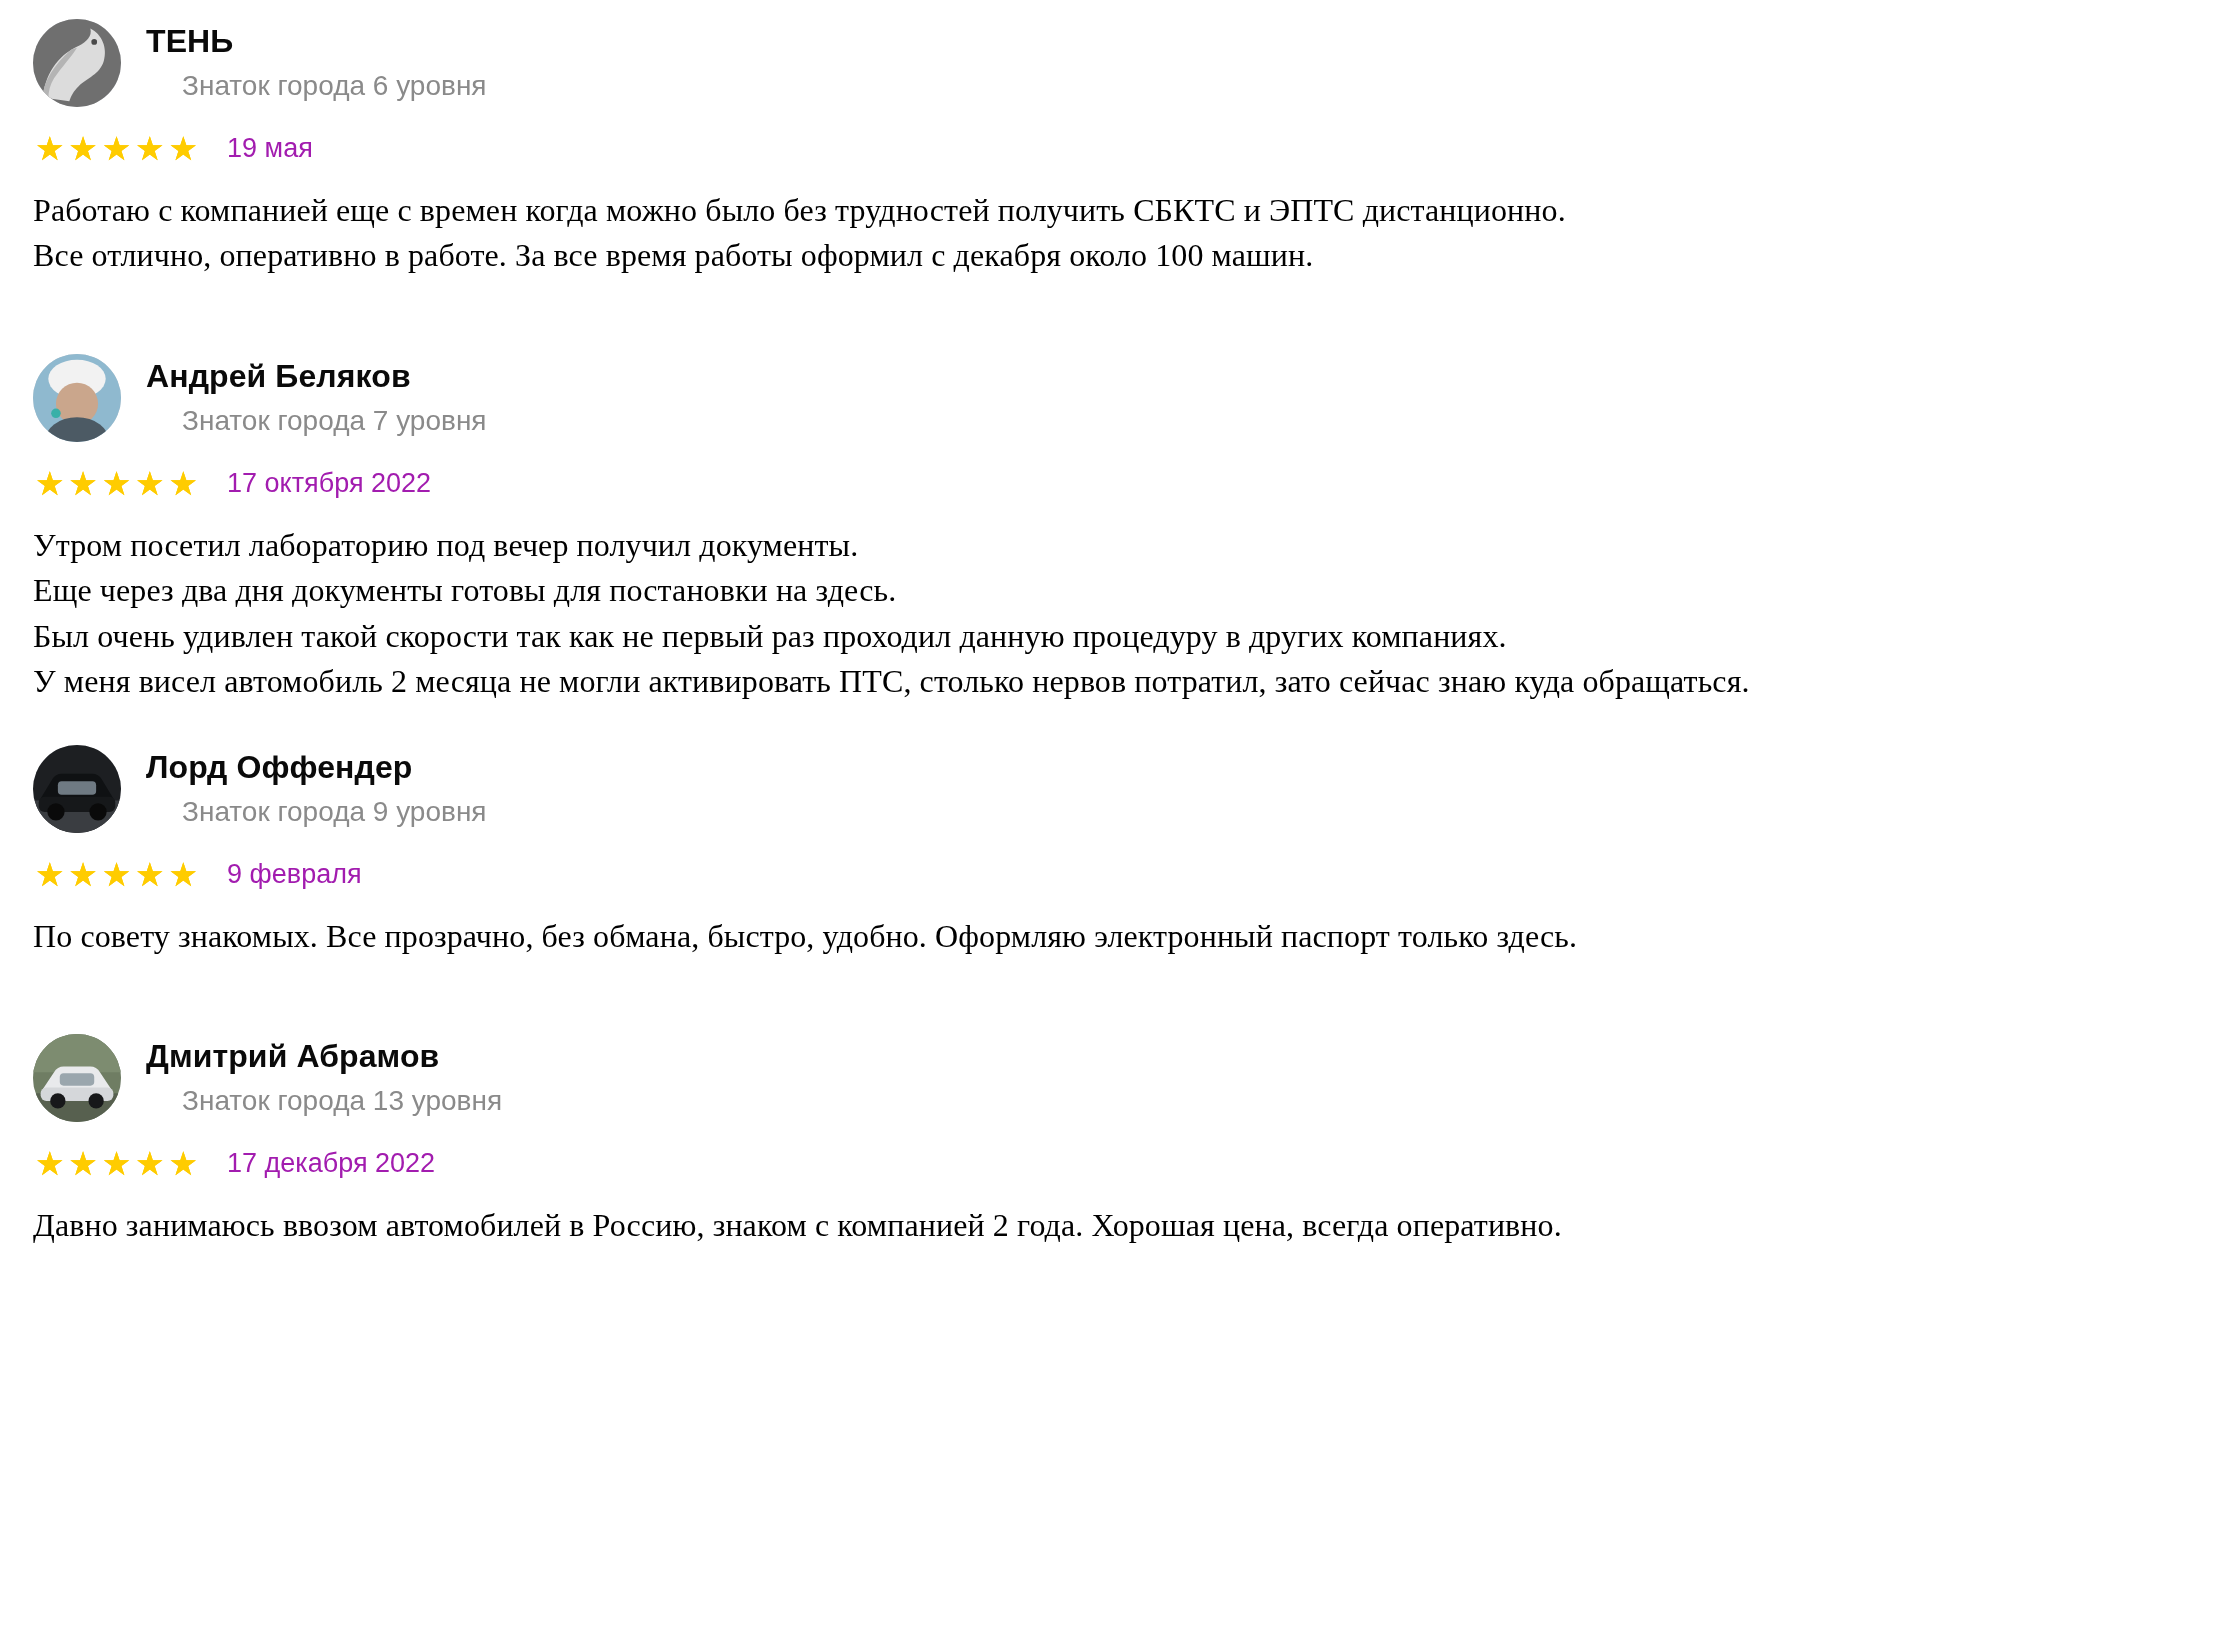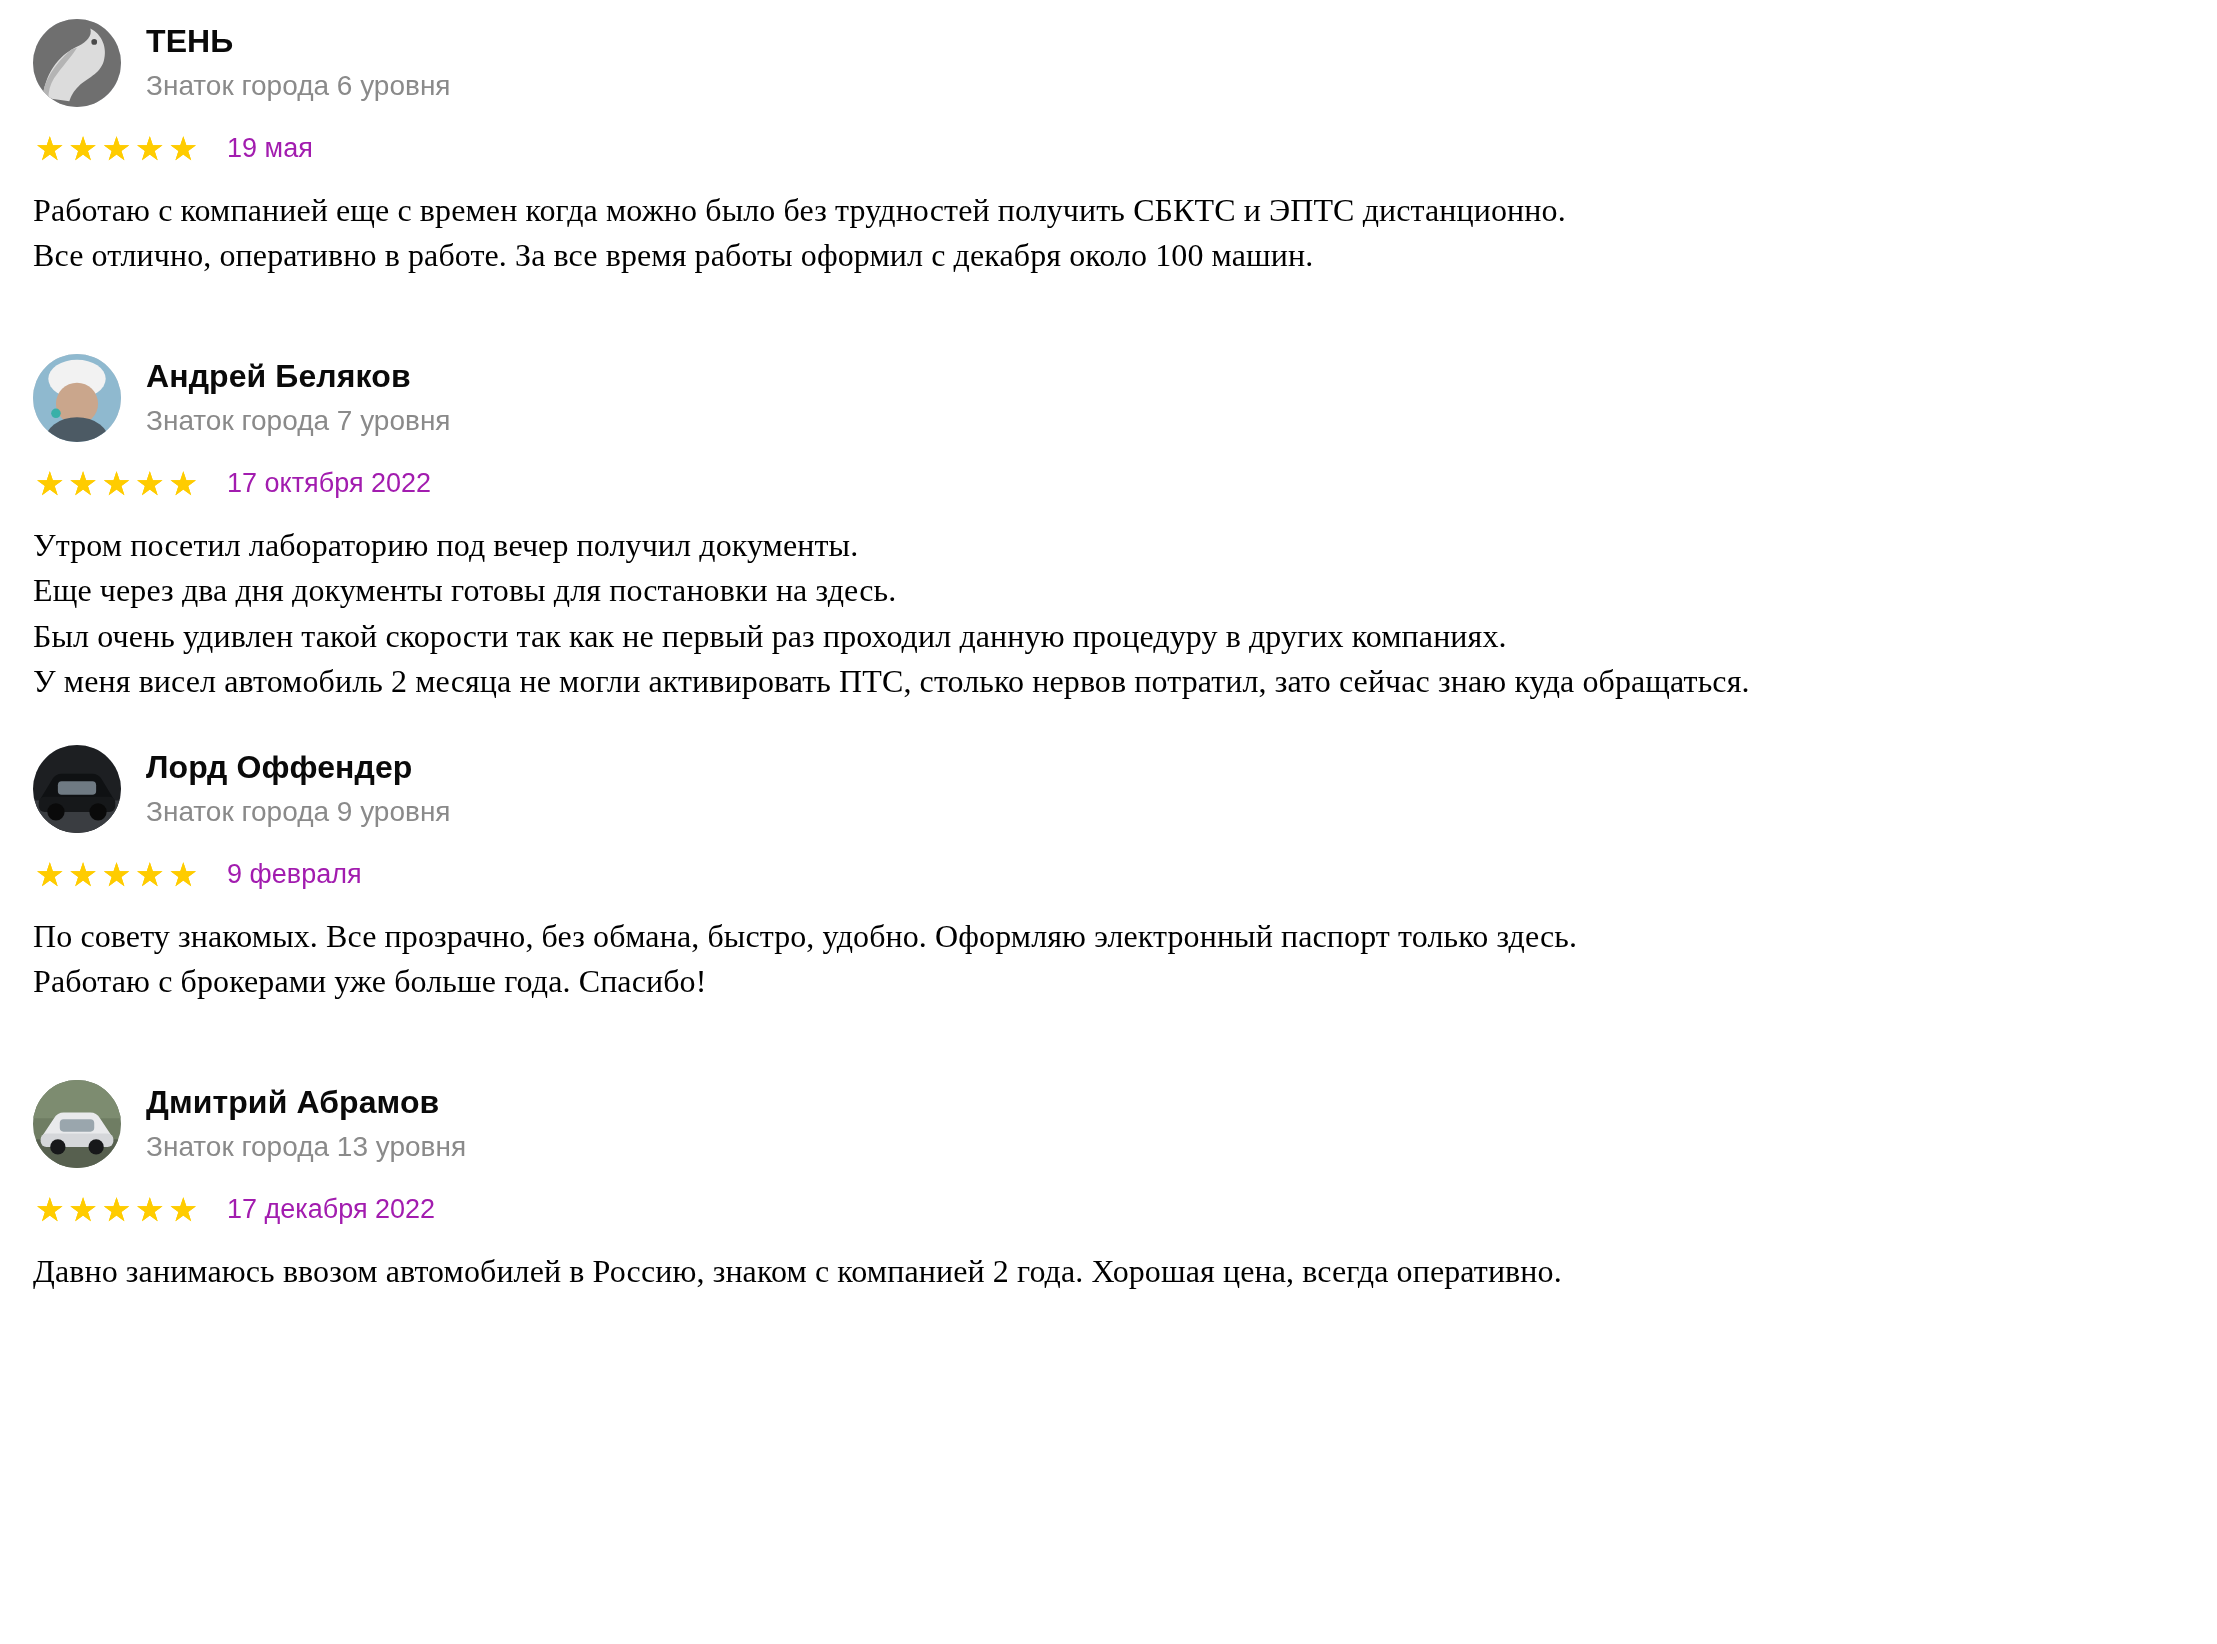"Знаток города 6 уровня" .author-level { margin-left: none -> 36px }
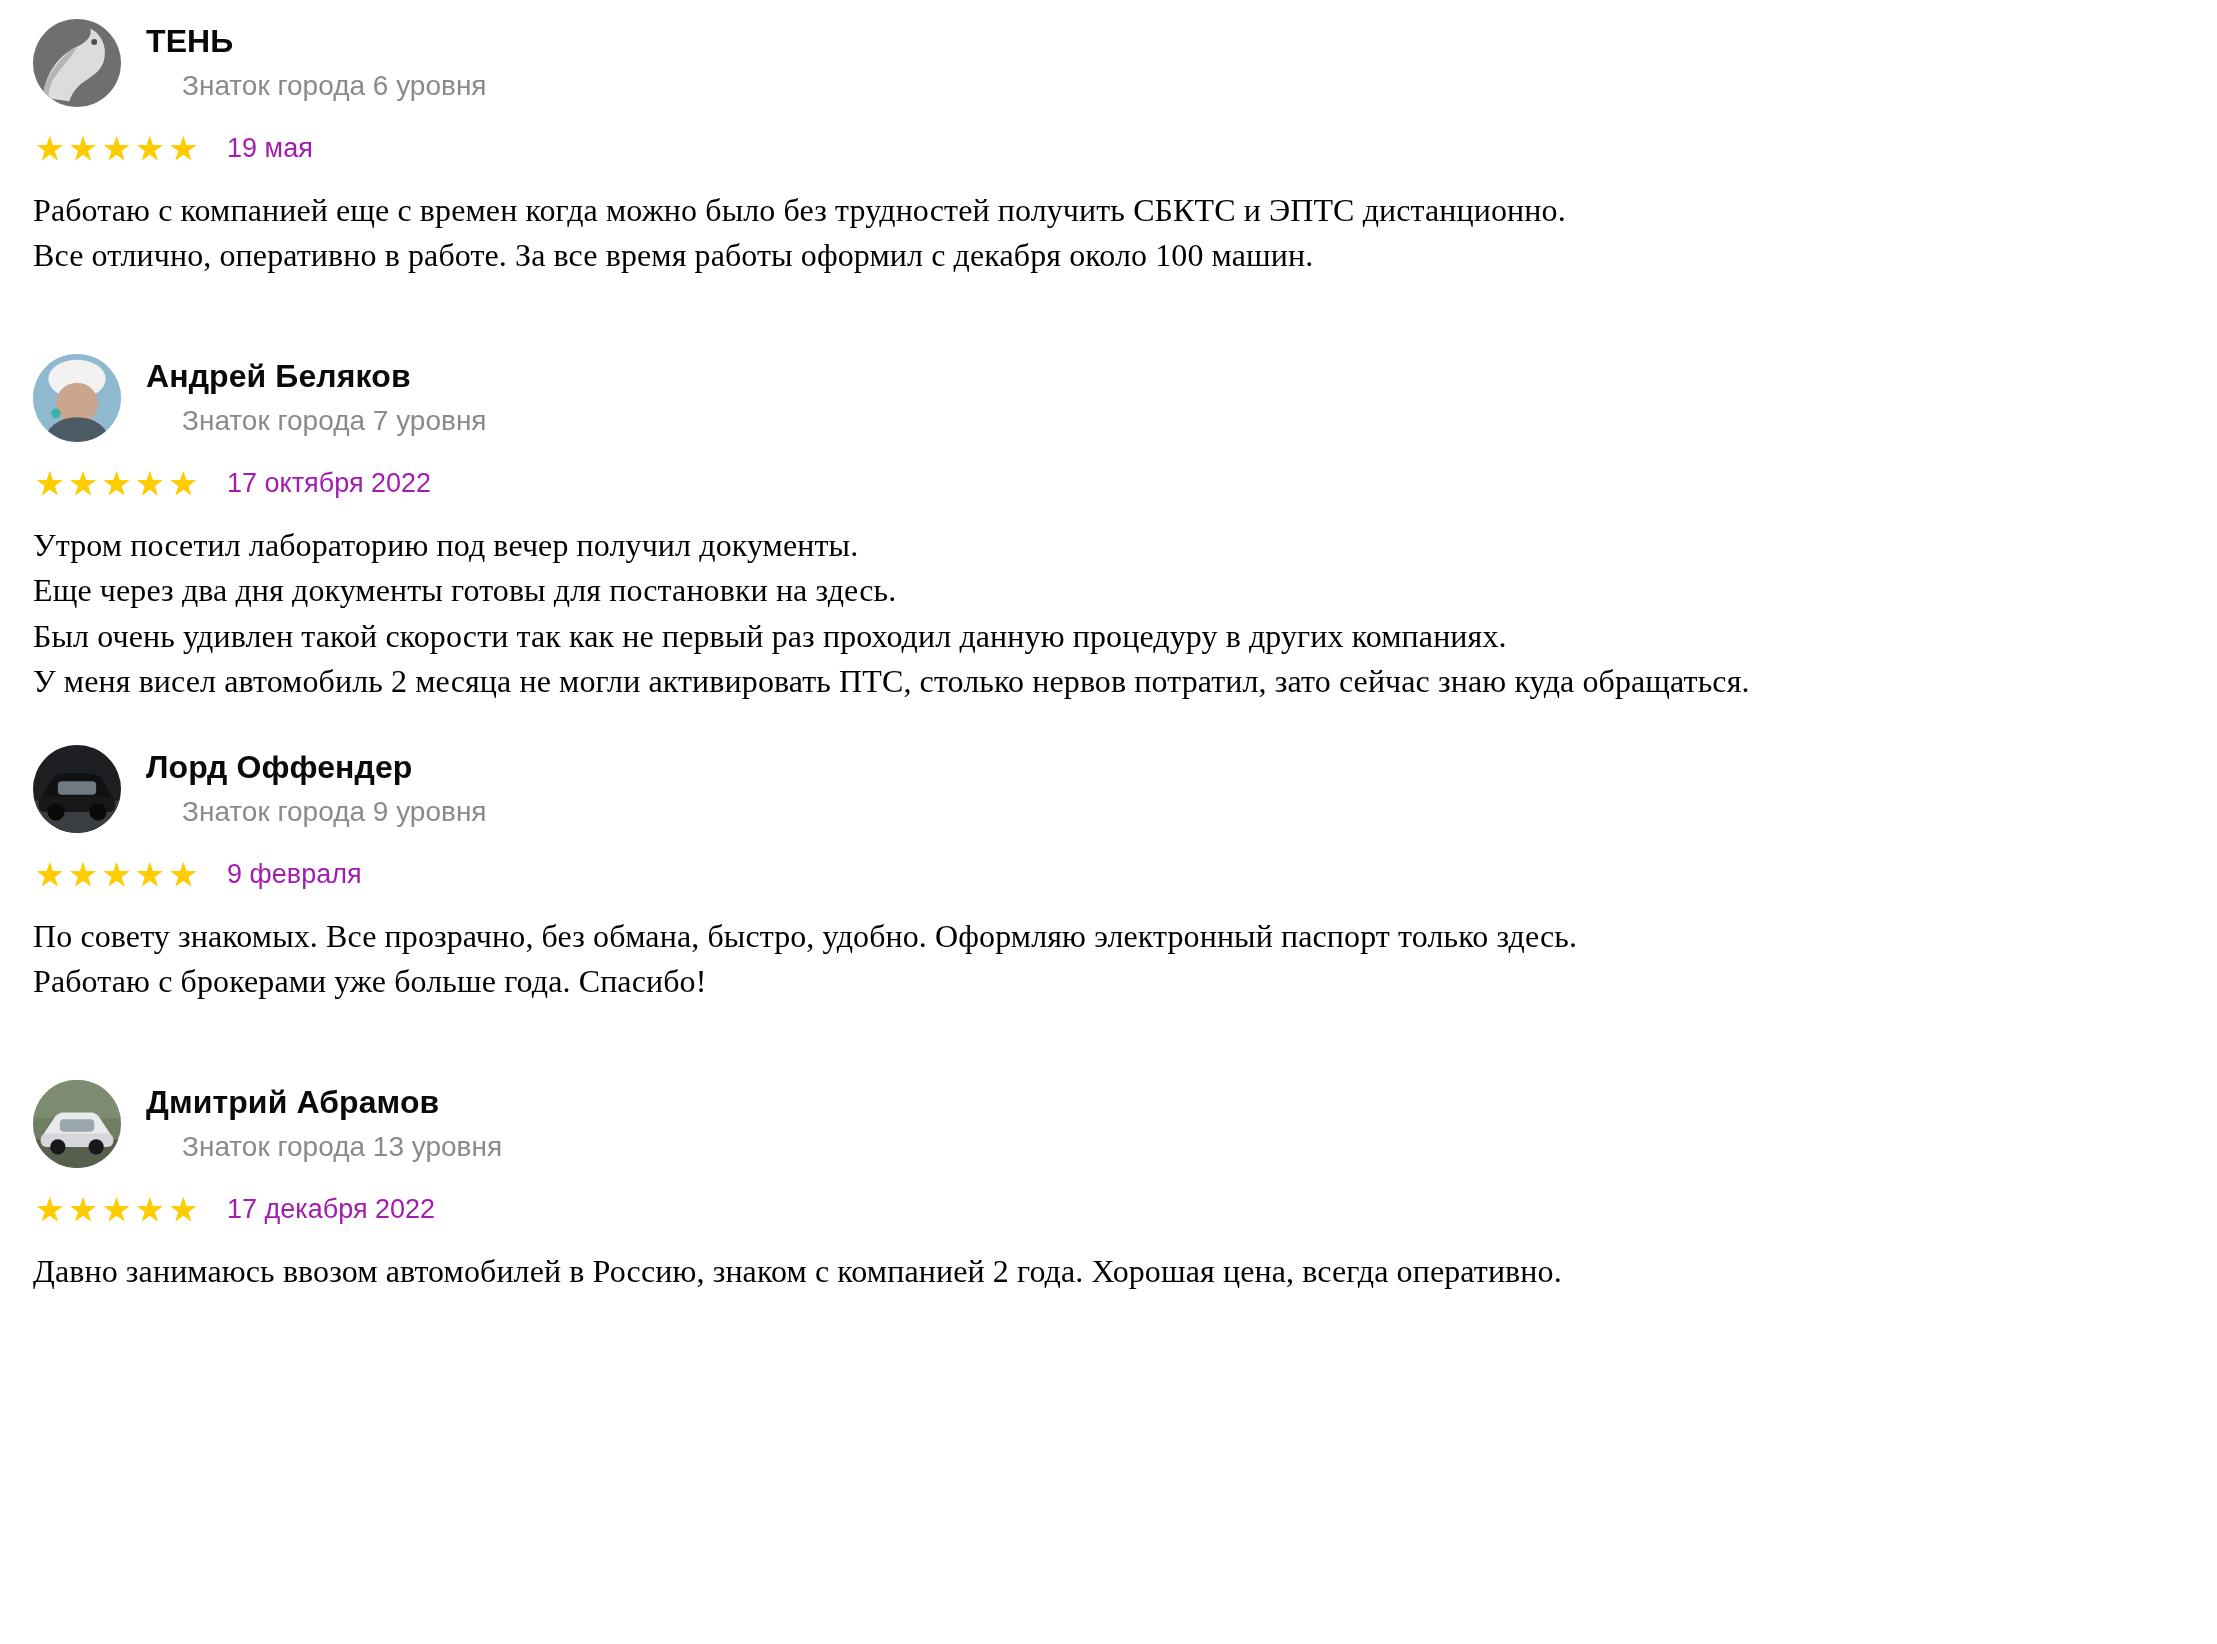"Работаю с брокерами уже больше" p { html: <p>Работаю с брокерами уже больше года. Спасибо!</p> -> none }
